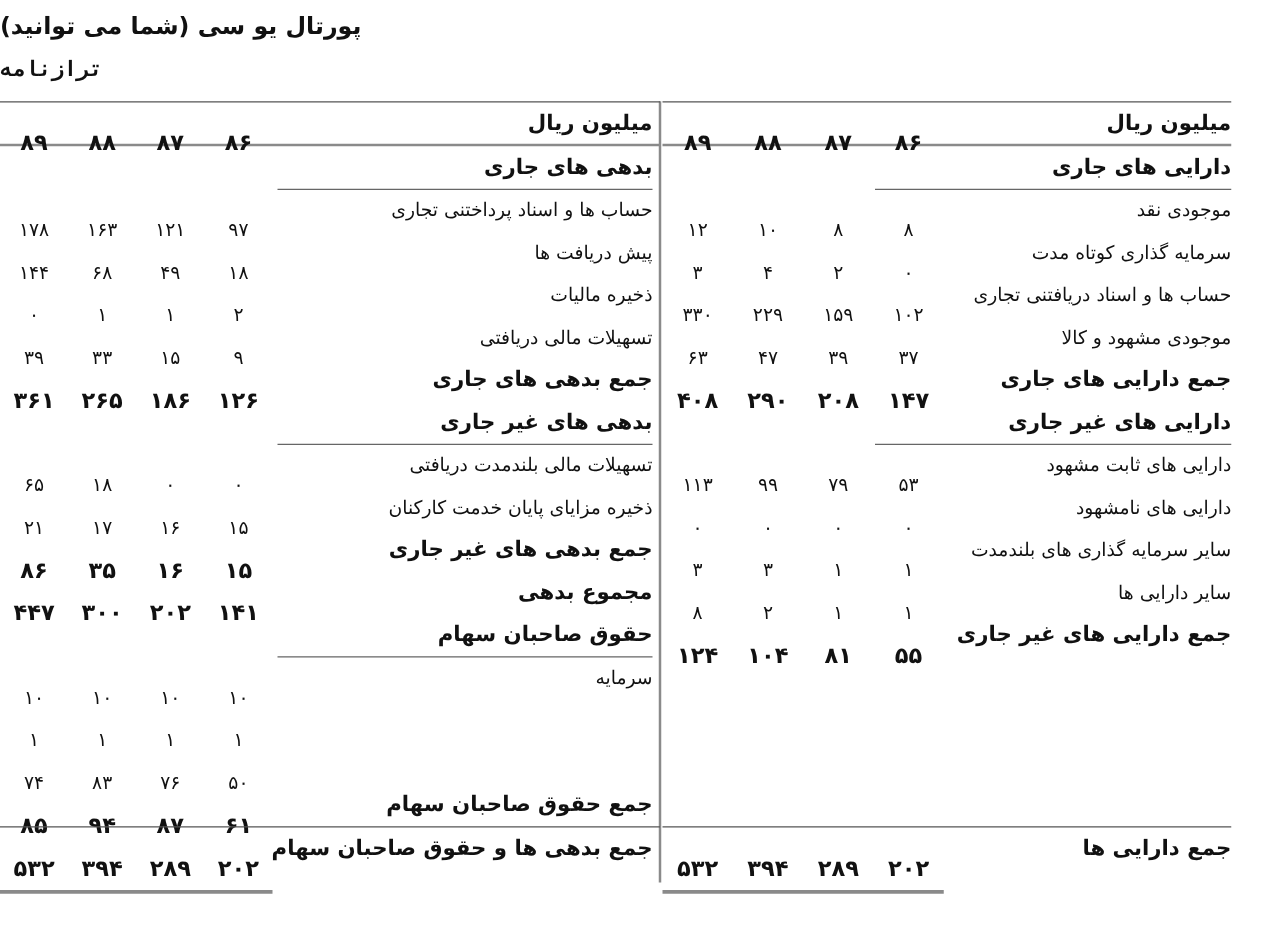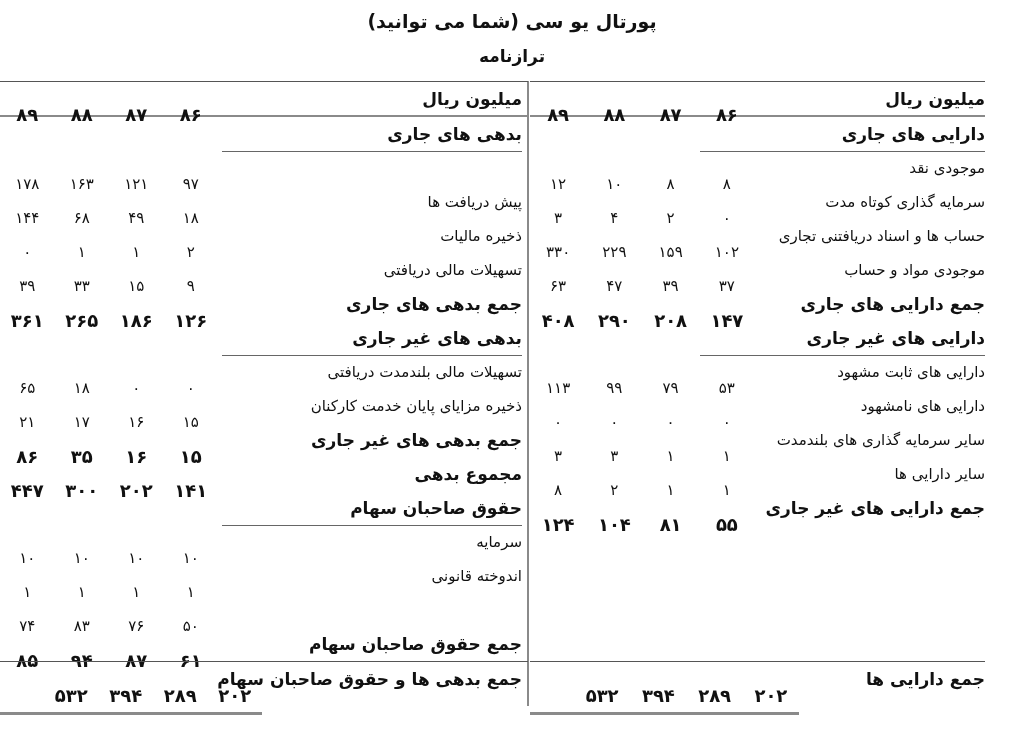"پورتال یو سی (شما می" .title { text-align: center -> none }
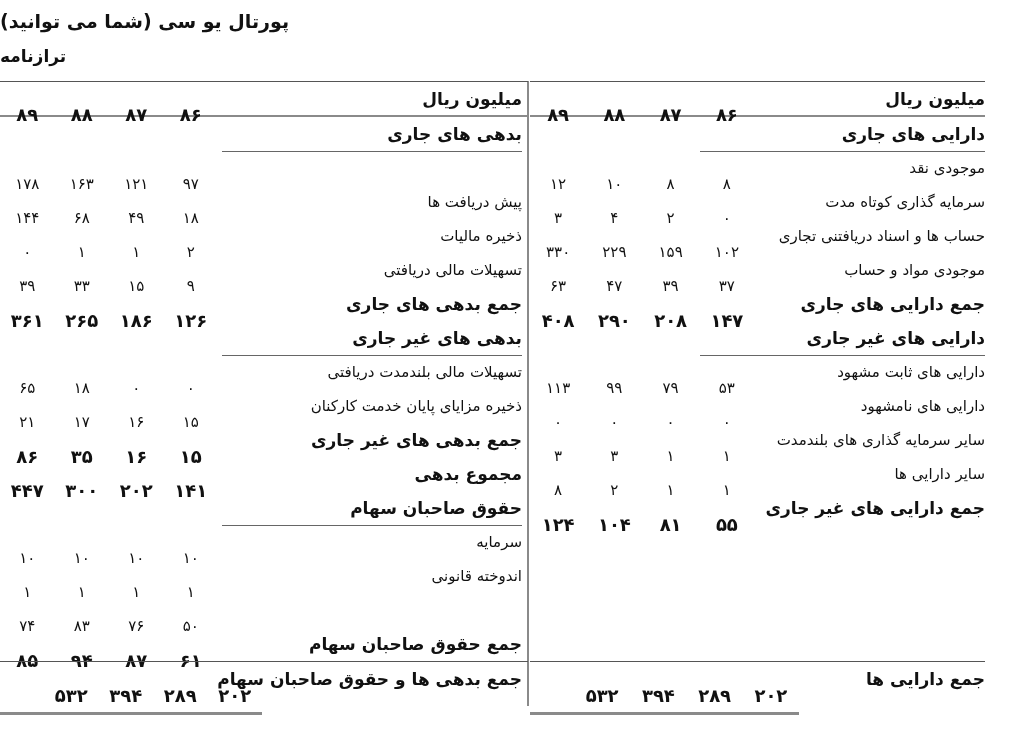"ترازنامه" .title.sub { font-family: none -> Liberation Mono, monospace }
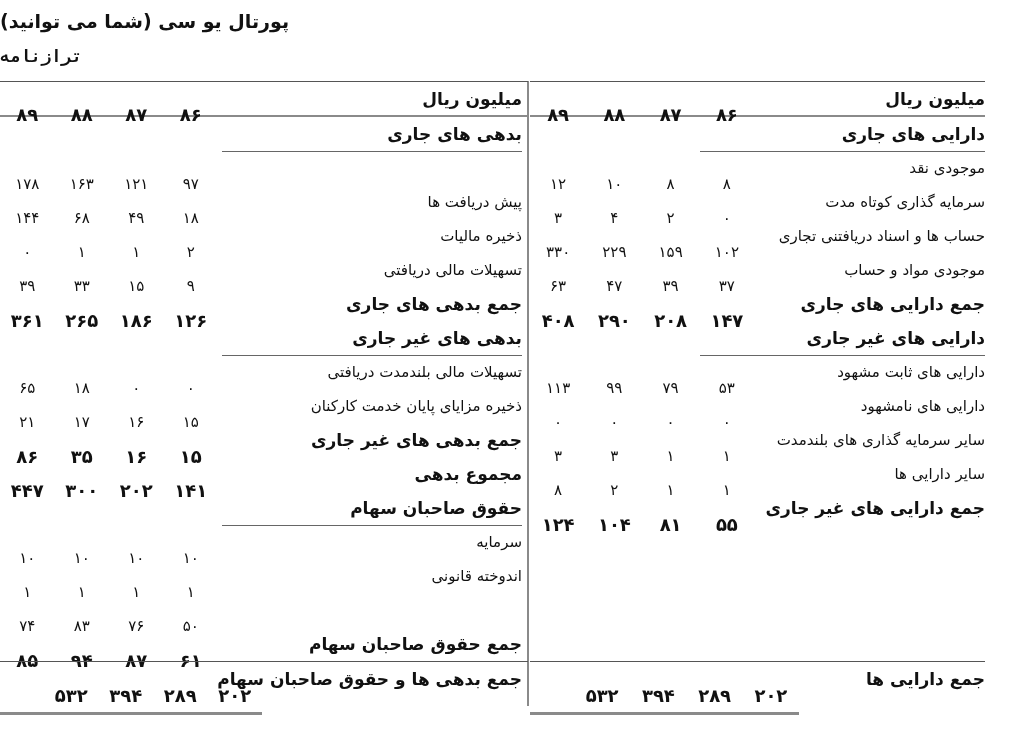"حساب ها و اسناد پرداختنی" div.label { html: none -> <div>حساب ها و اسناد پرداختنی تجاری</div> }
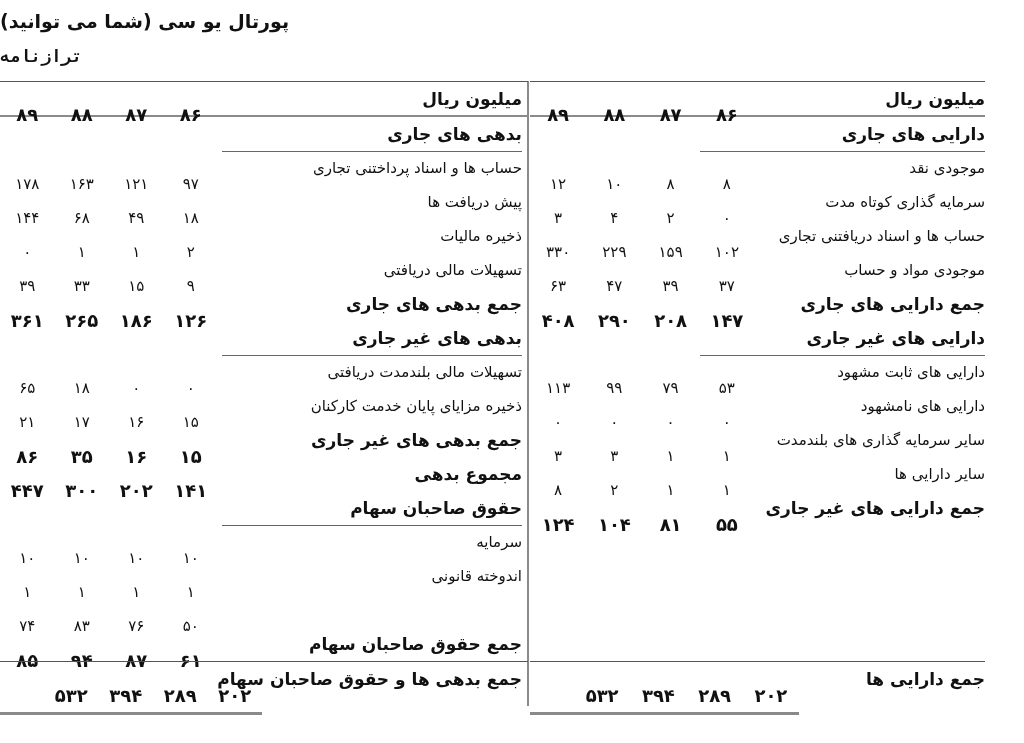"موجودی مواد و حساب" div.label { text: مواد و حساب -> مشهود و کالا }
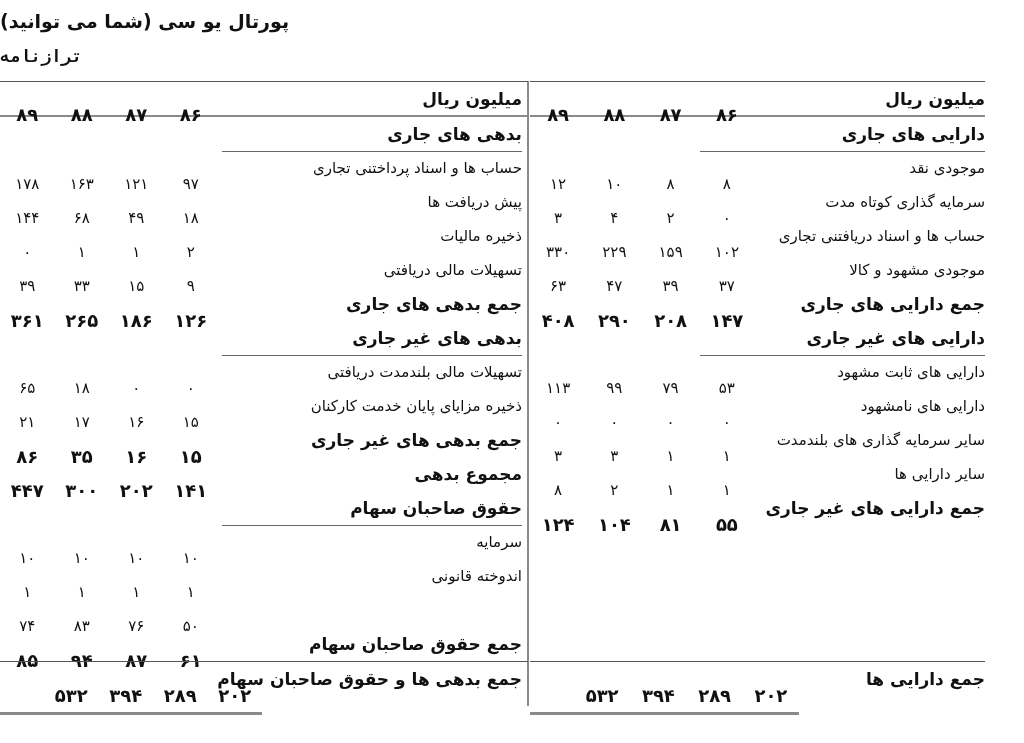"اندوخته قانونی" div.label { html: <div>اندوخته قانونی</div> -> none }
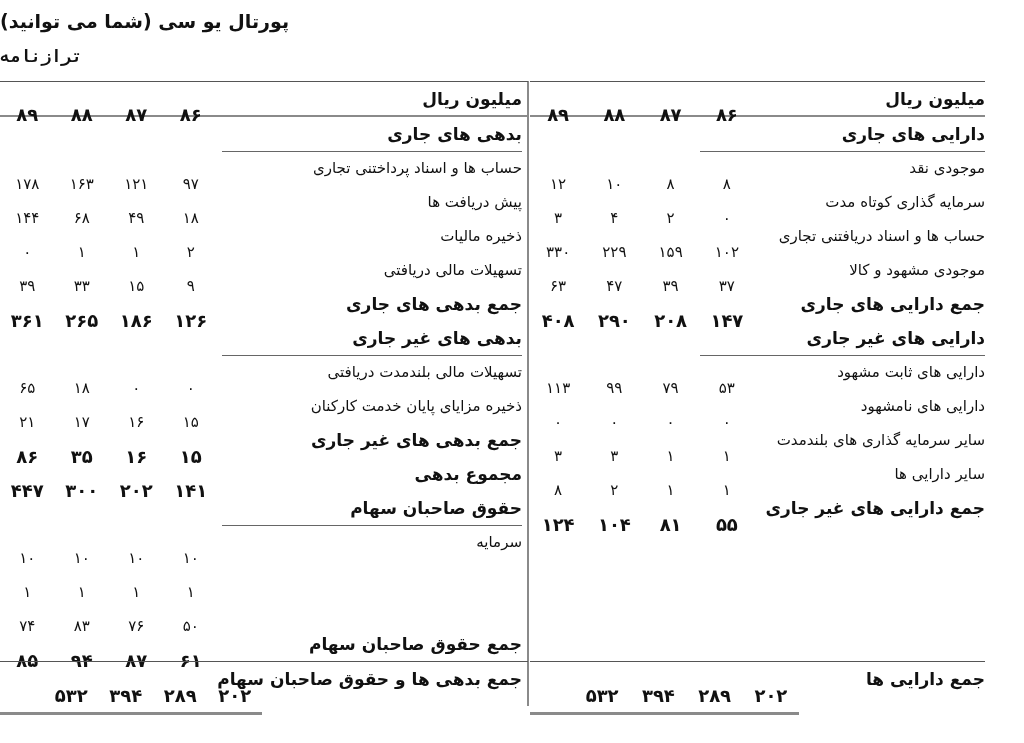"۵۳۲" .row.grand .vals { padding-left: 44px -> none }
